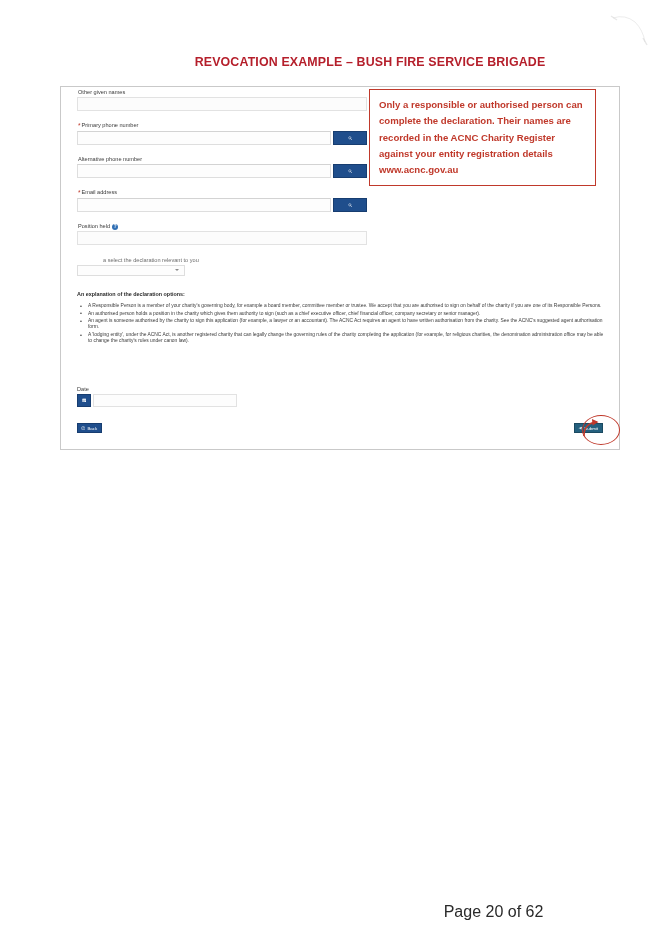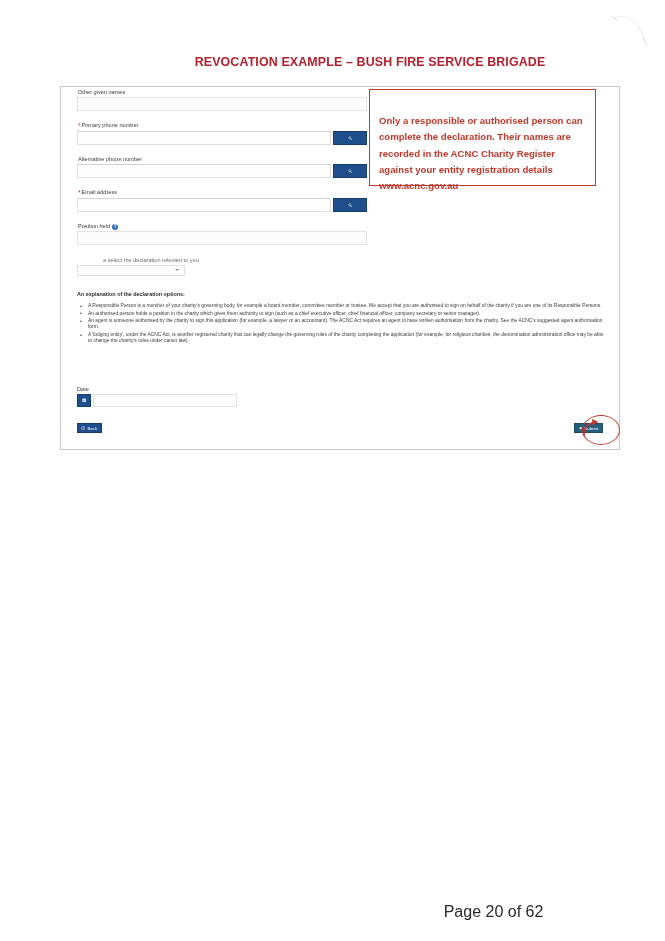"Only a responsible or authorised" .callout { padding: 23px 9px 0 9px -> 7px 9px 0 9px }
